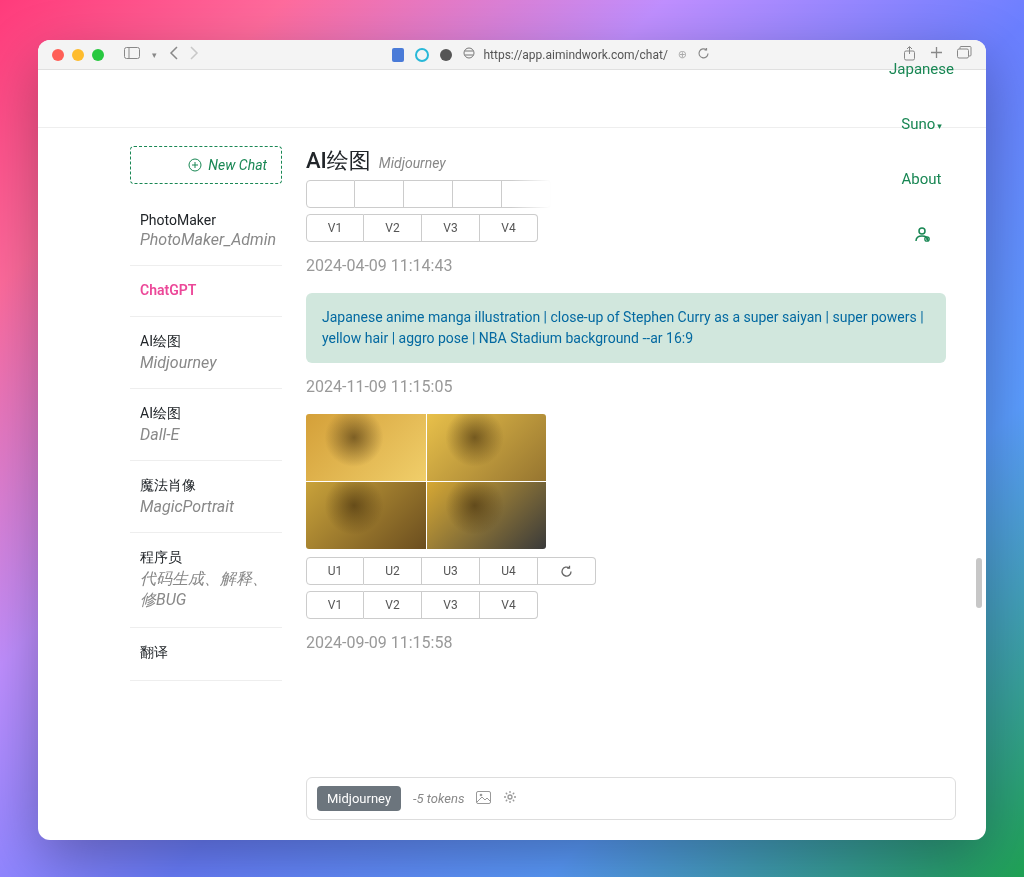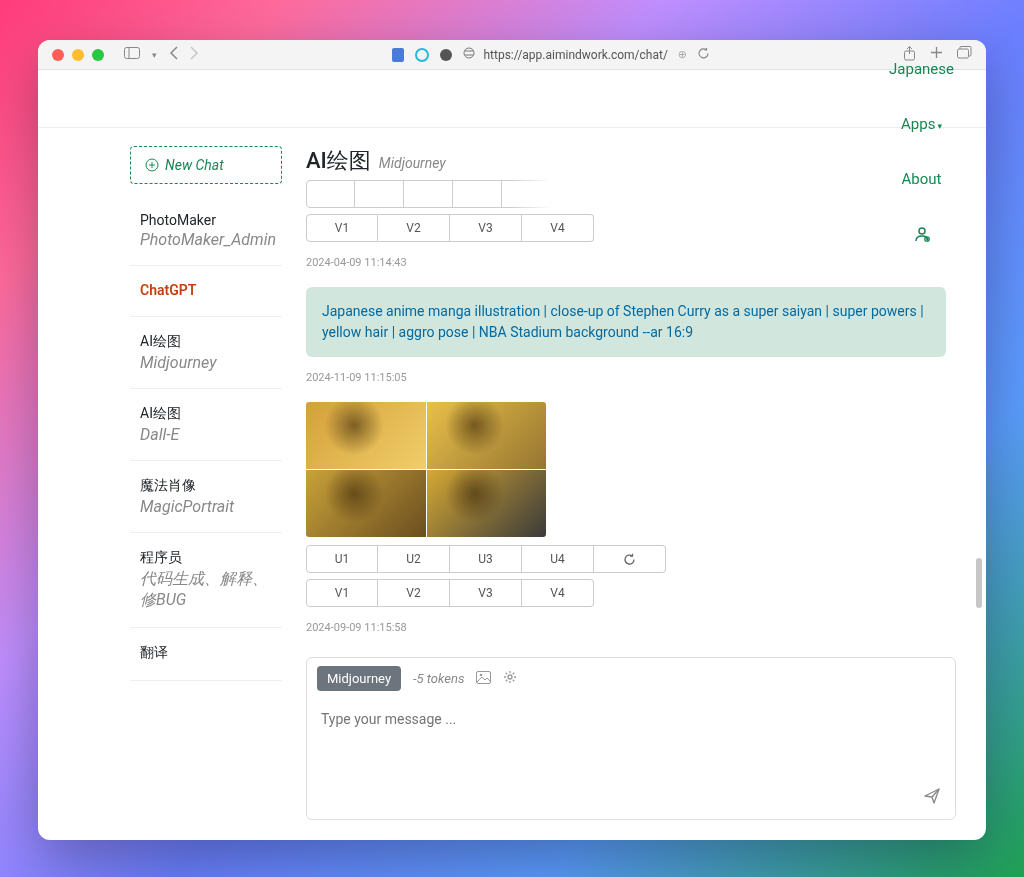"Apps" span { text: Apps -> Suno }
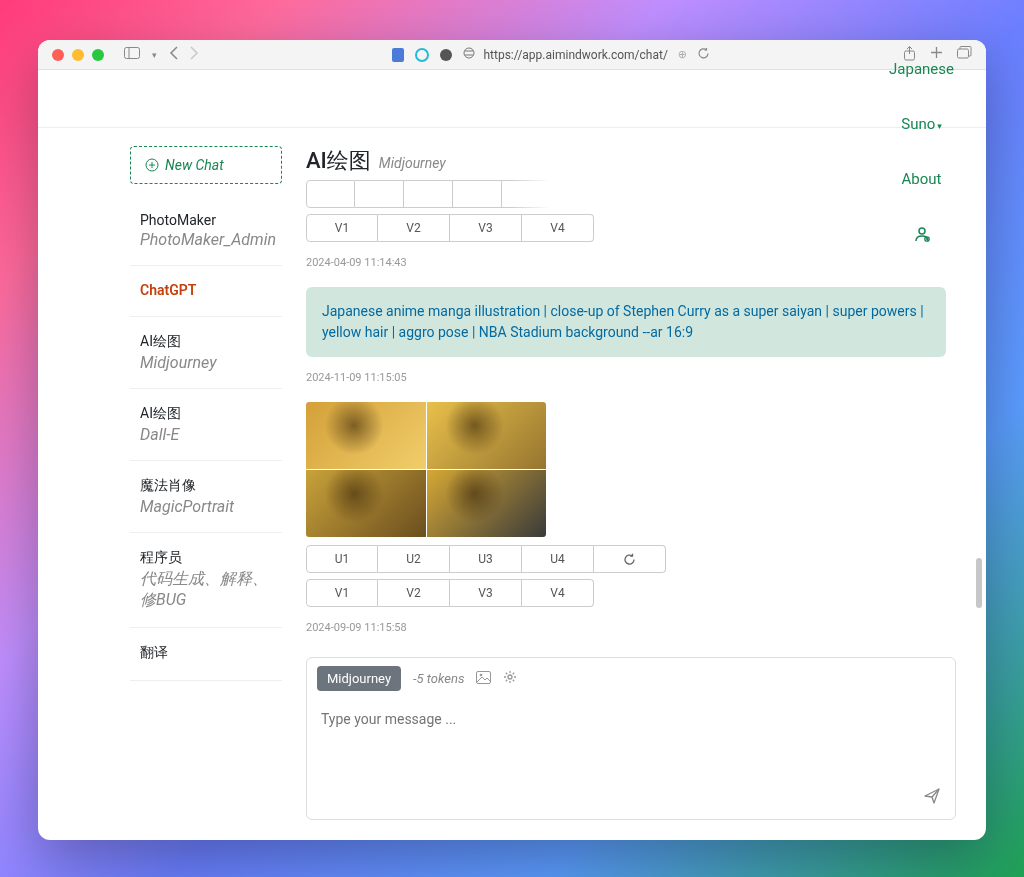"New Chat" .new-chat { justify-content: flex-start -> flex-end }
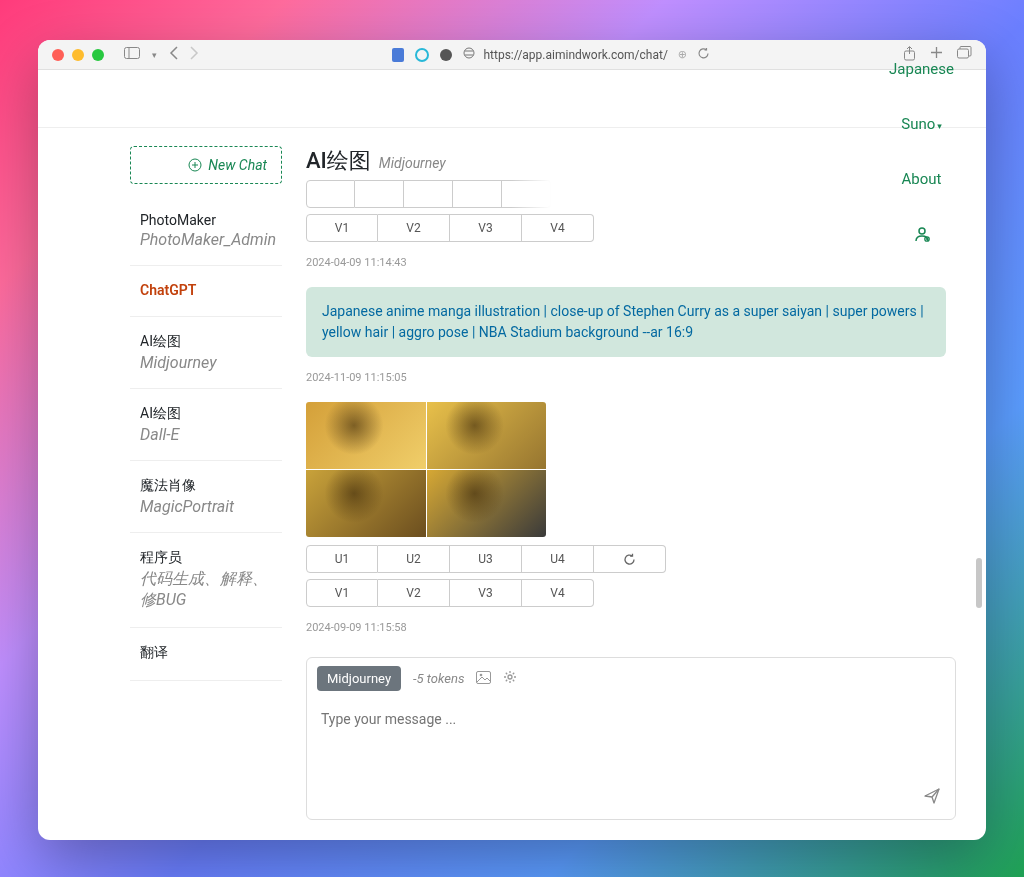"V1" .btn-row .btn { width: 72px -> 58px }
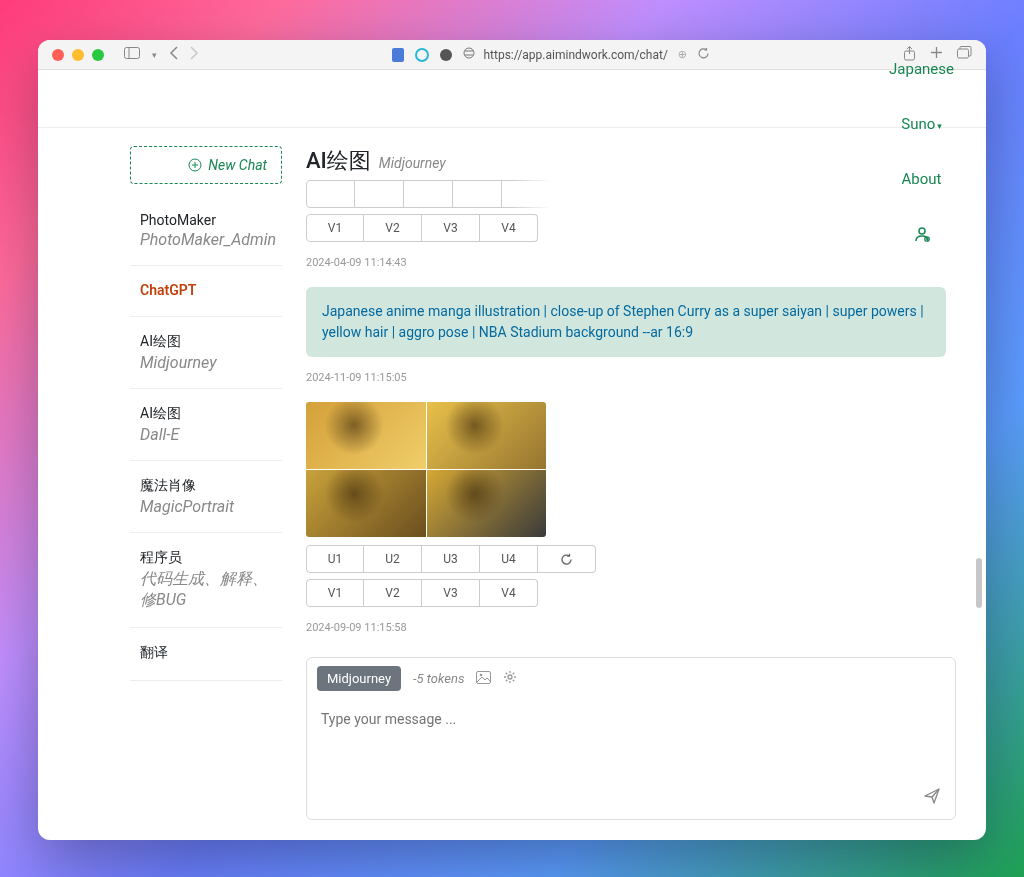"2024-04-09 11:14:43" .ts { font-size: 11px -> 16px }
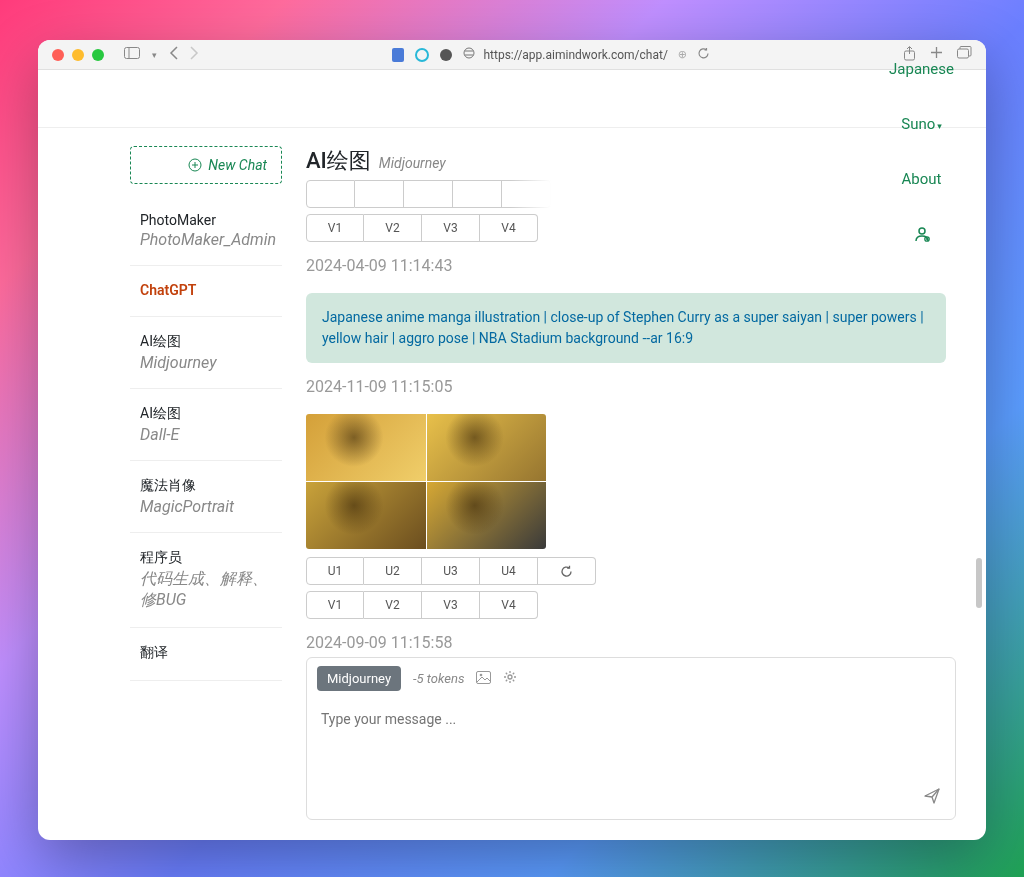"ChatGPT" .side-item.active .title { color: #c2410c -> #ec4899 }
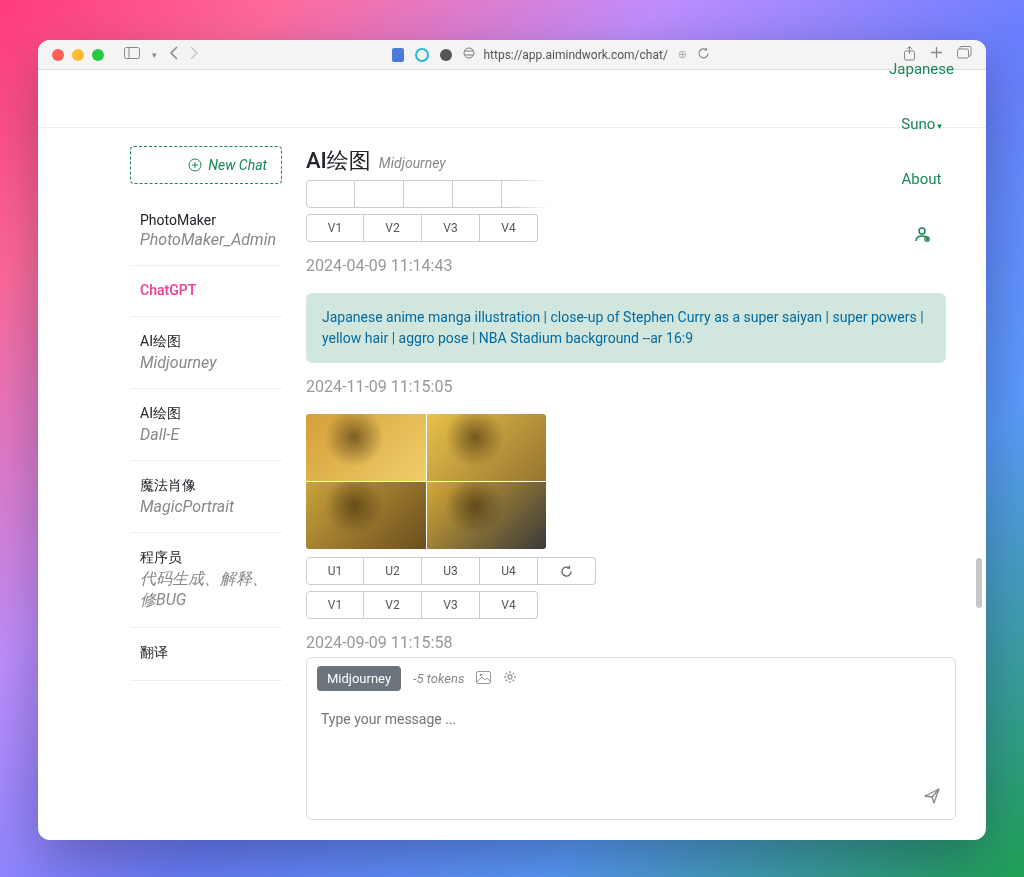"Type your message ..." div.input-body { html: <div> <textarea></textarea> <span> <svg> <path></path> <line></line> </svg> </span> </div> -> none }
